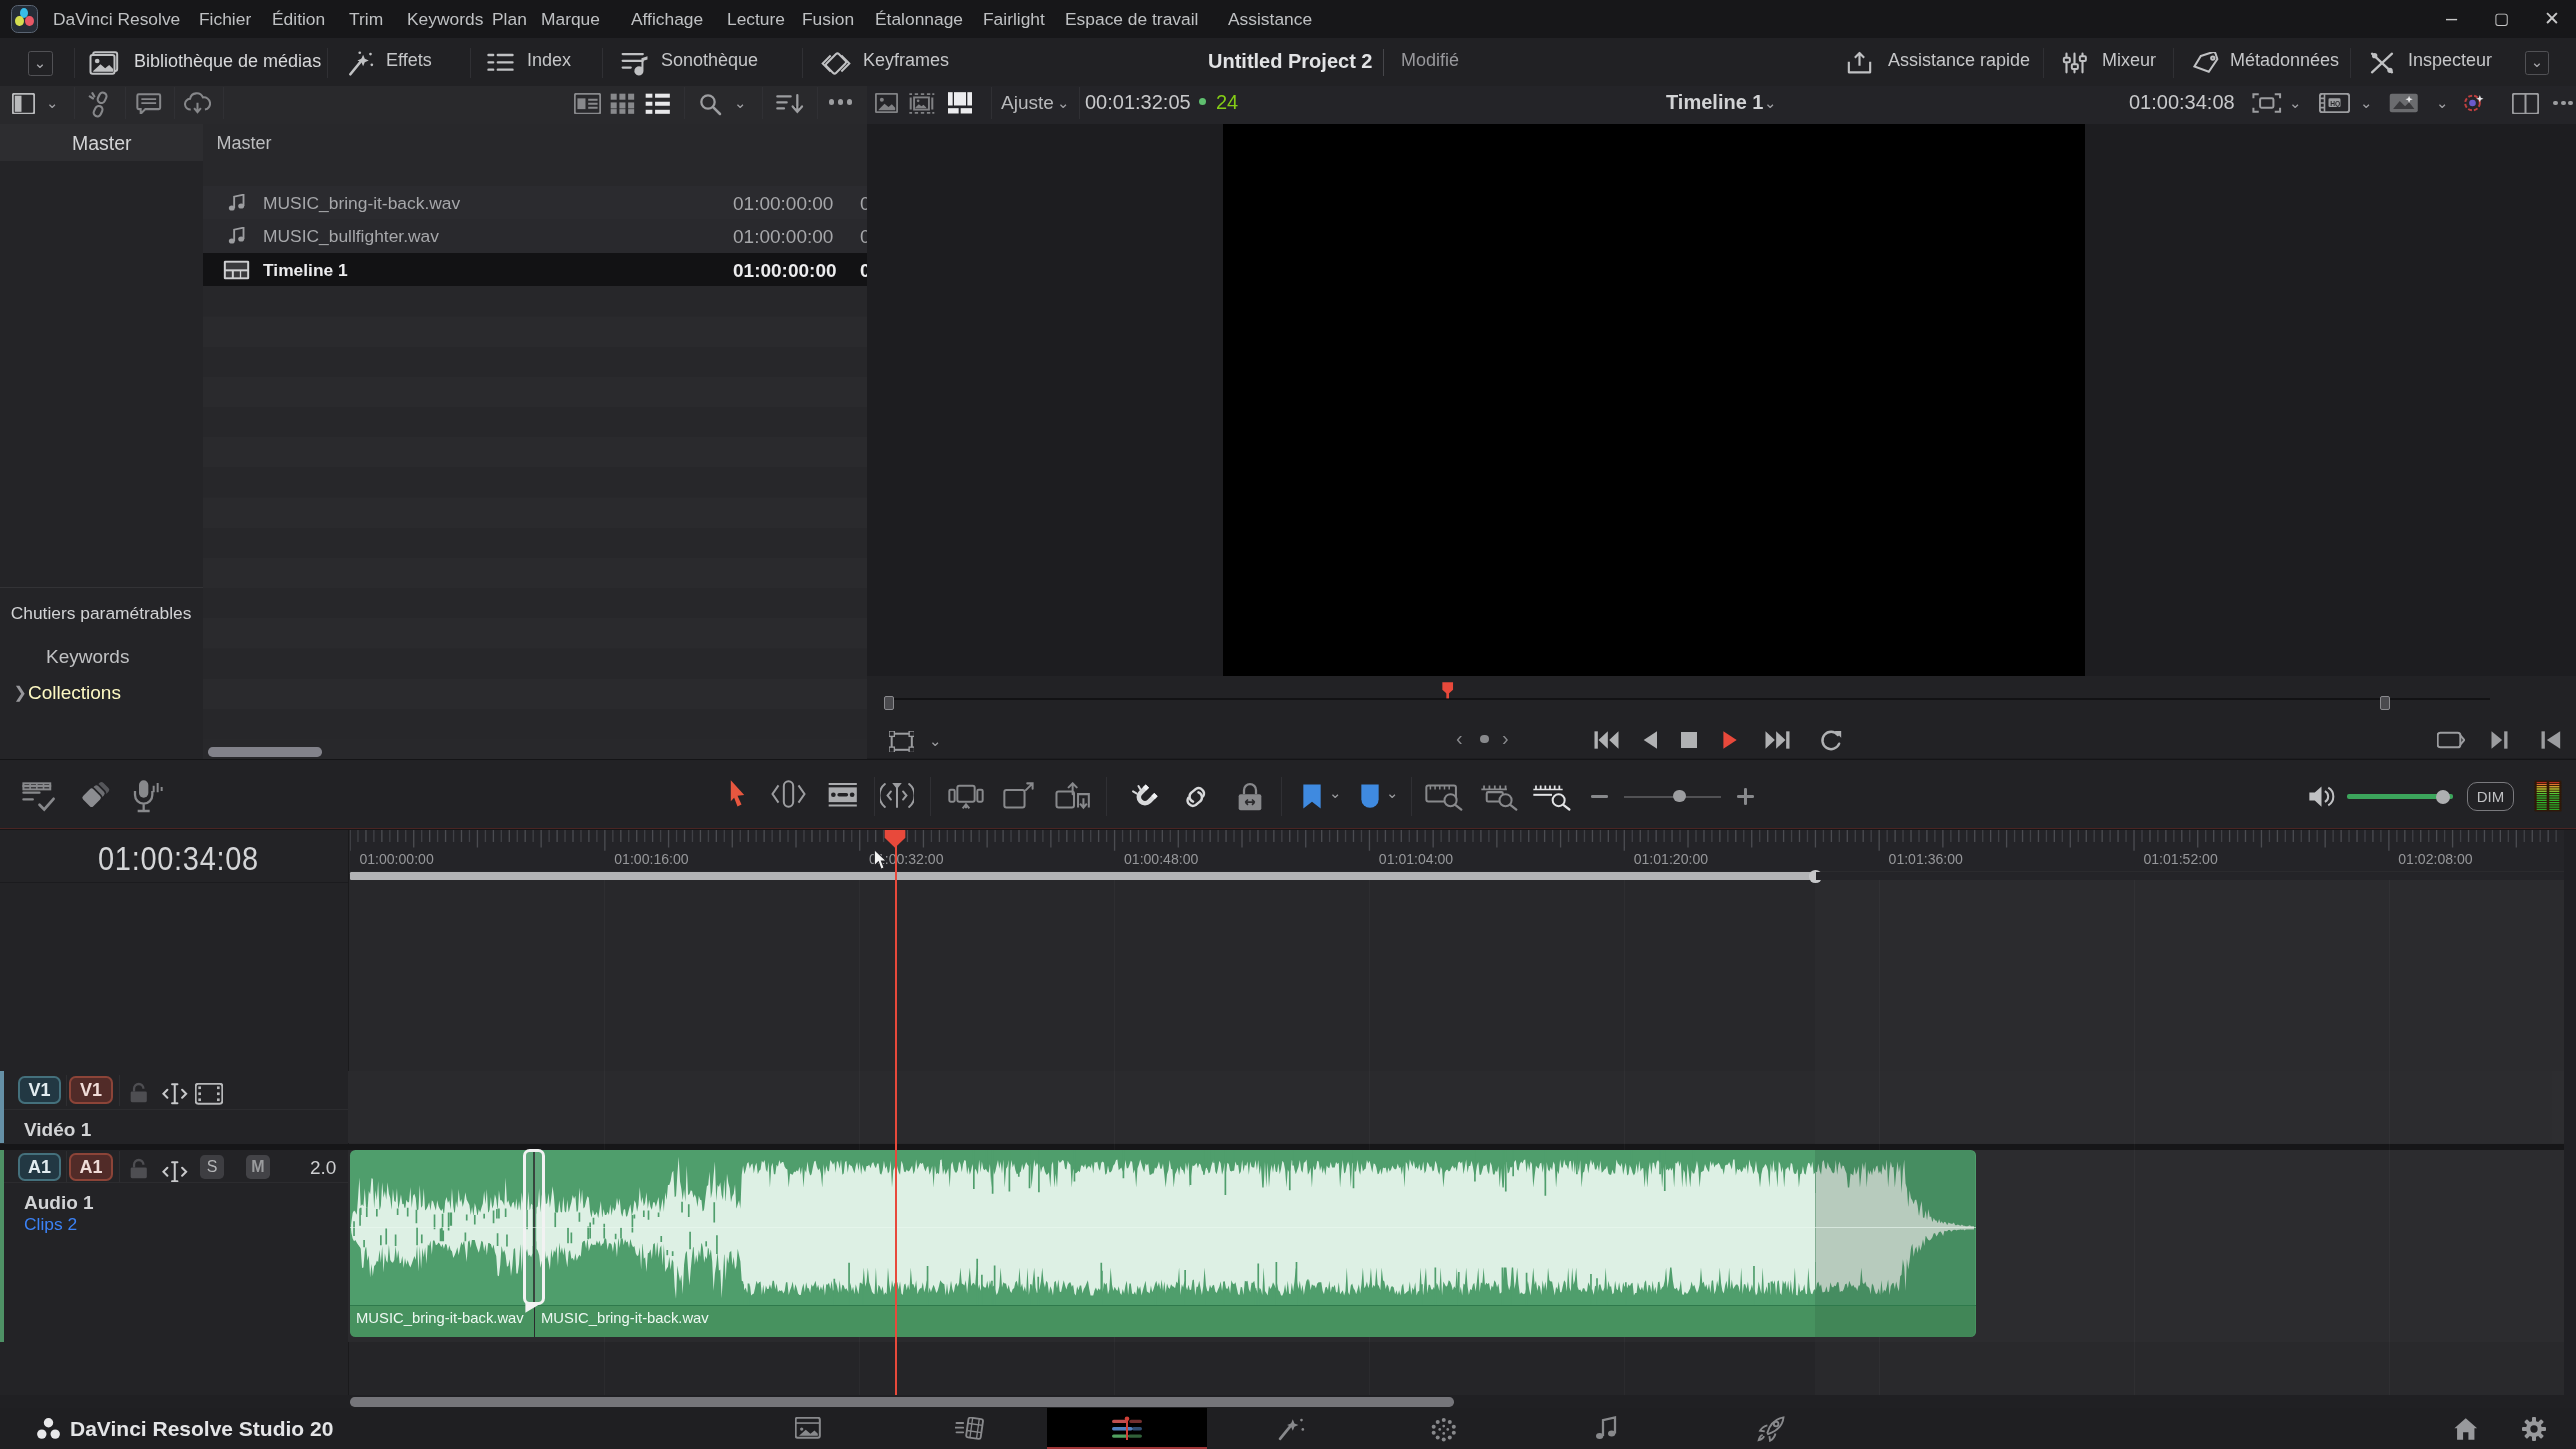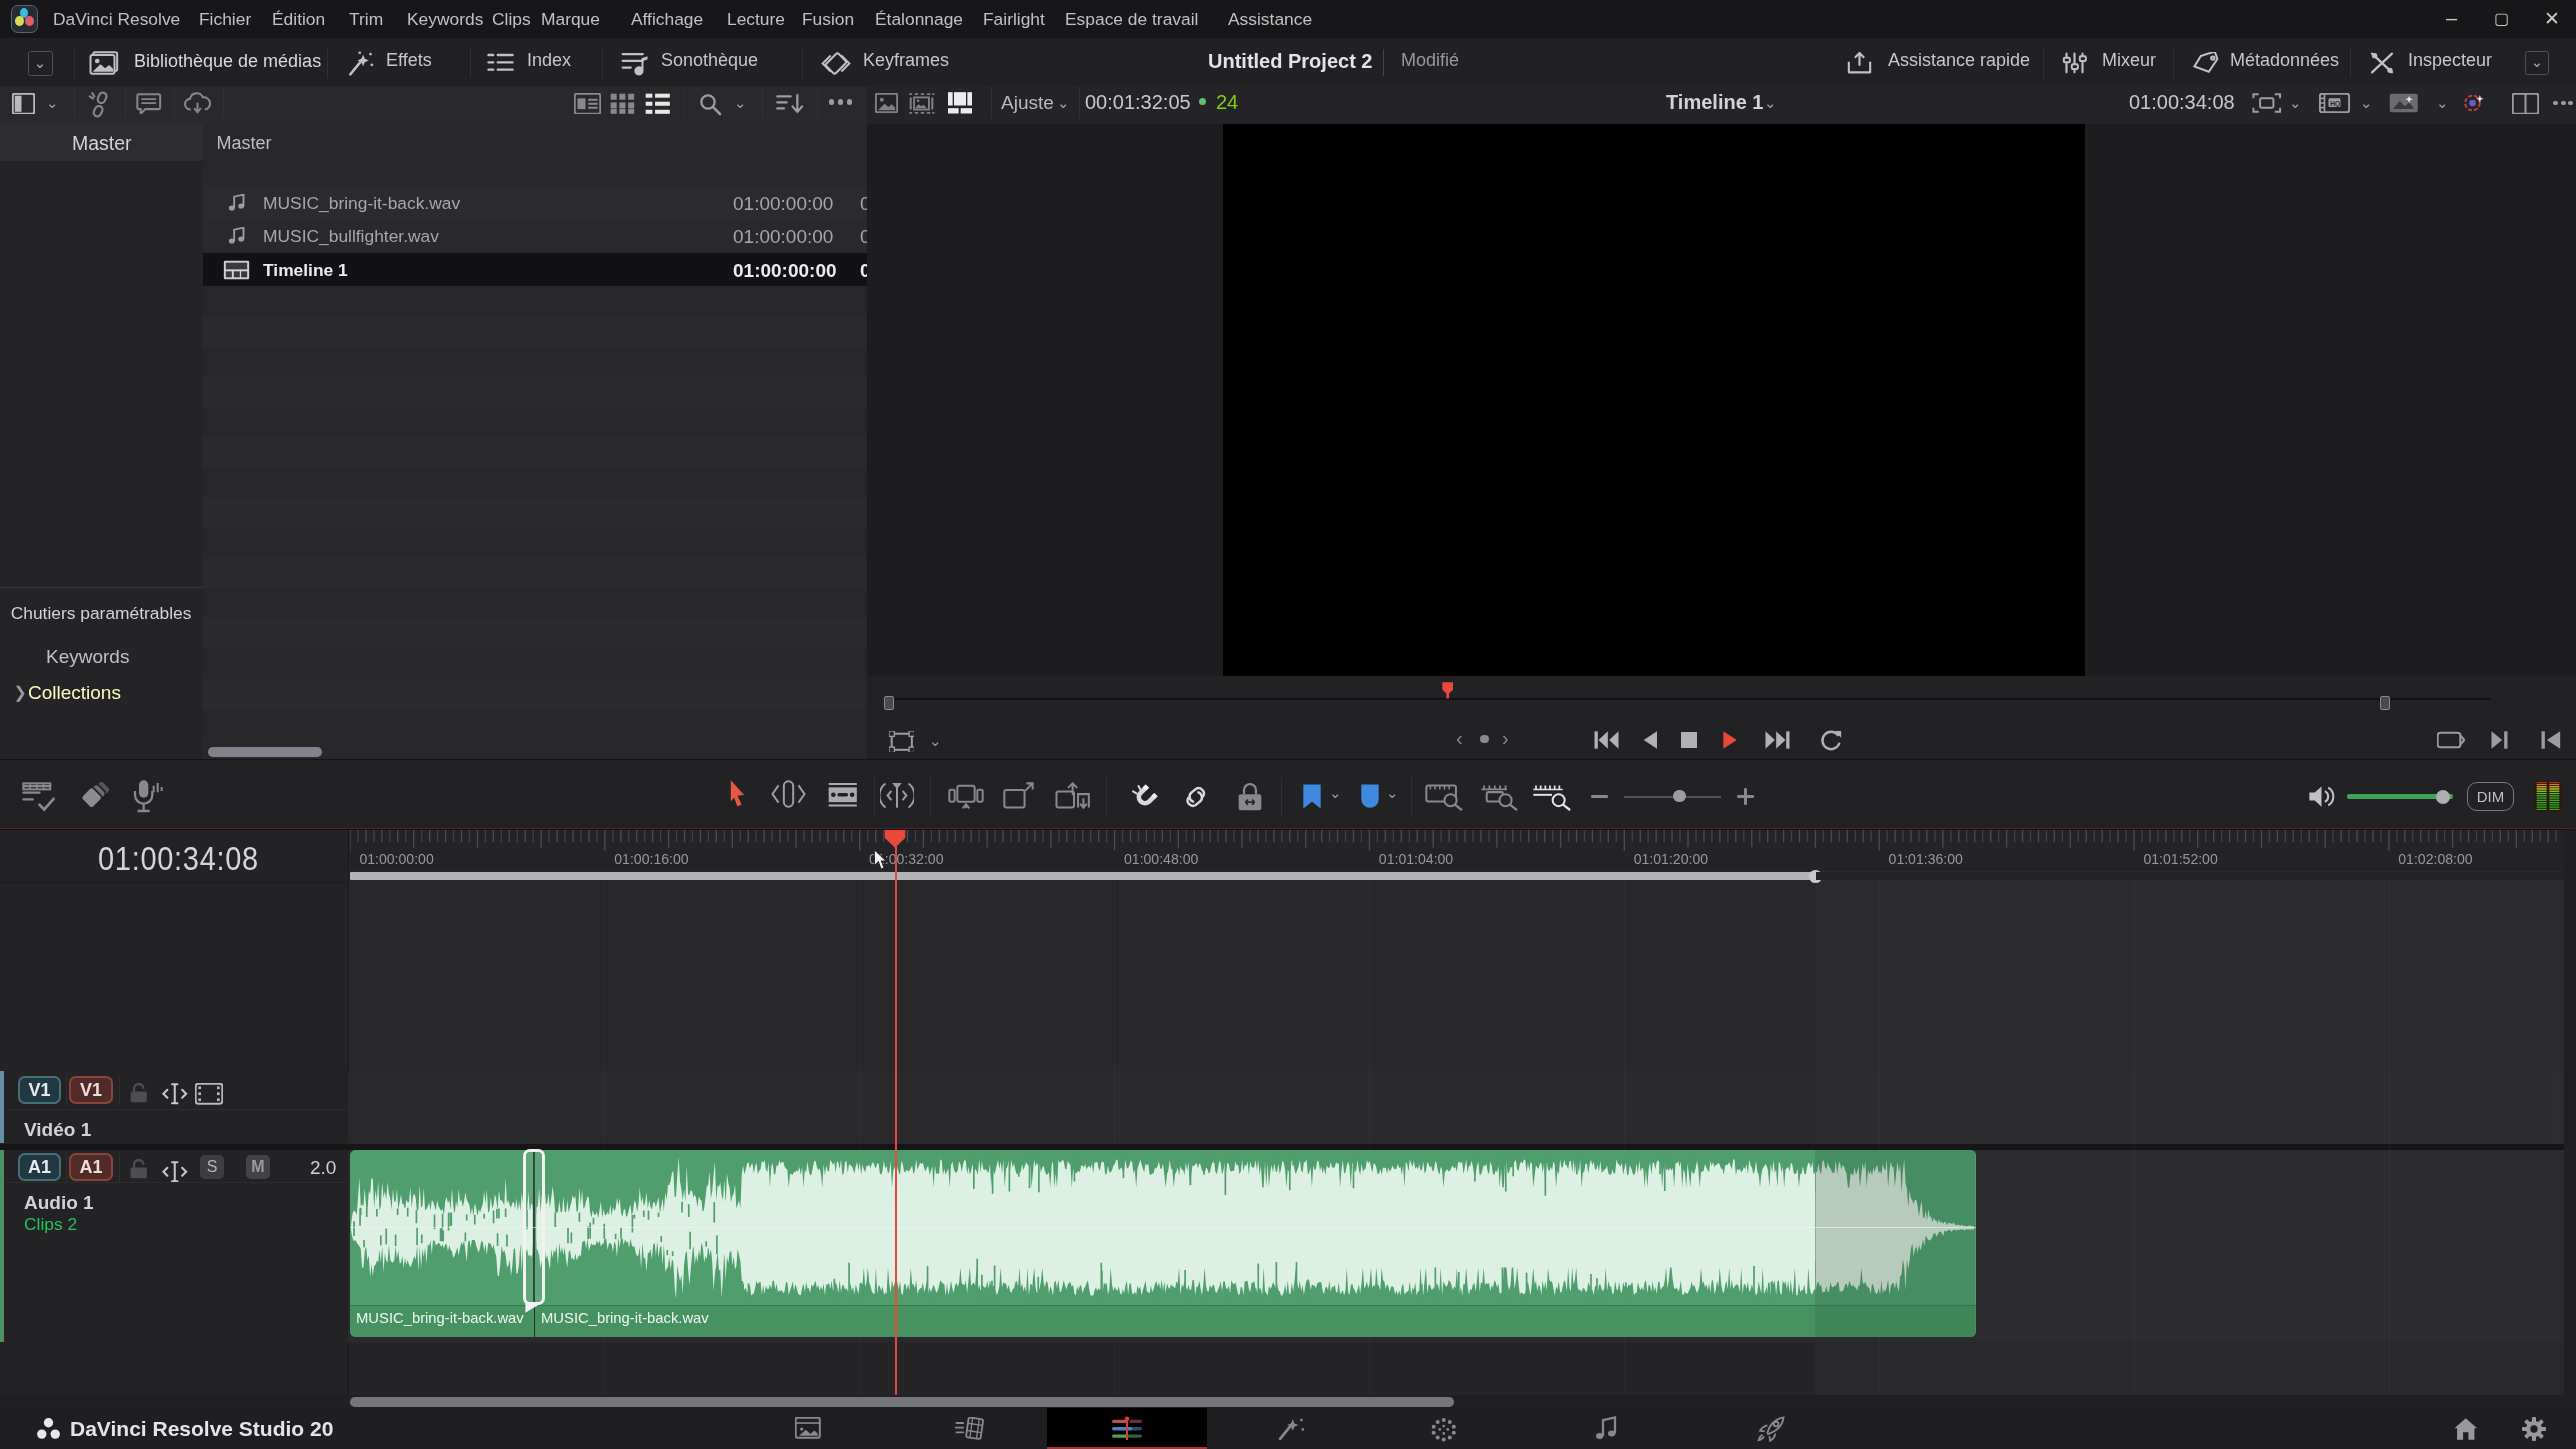"Clips" span.abs { text: Clips -> Plan }
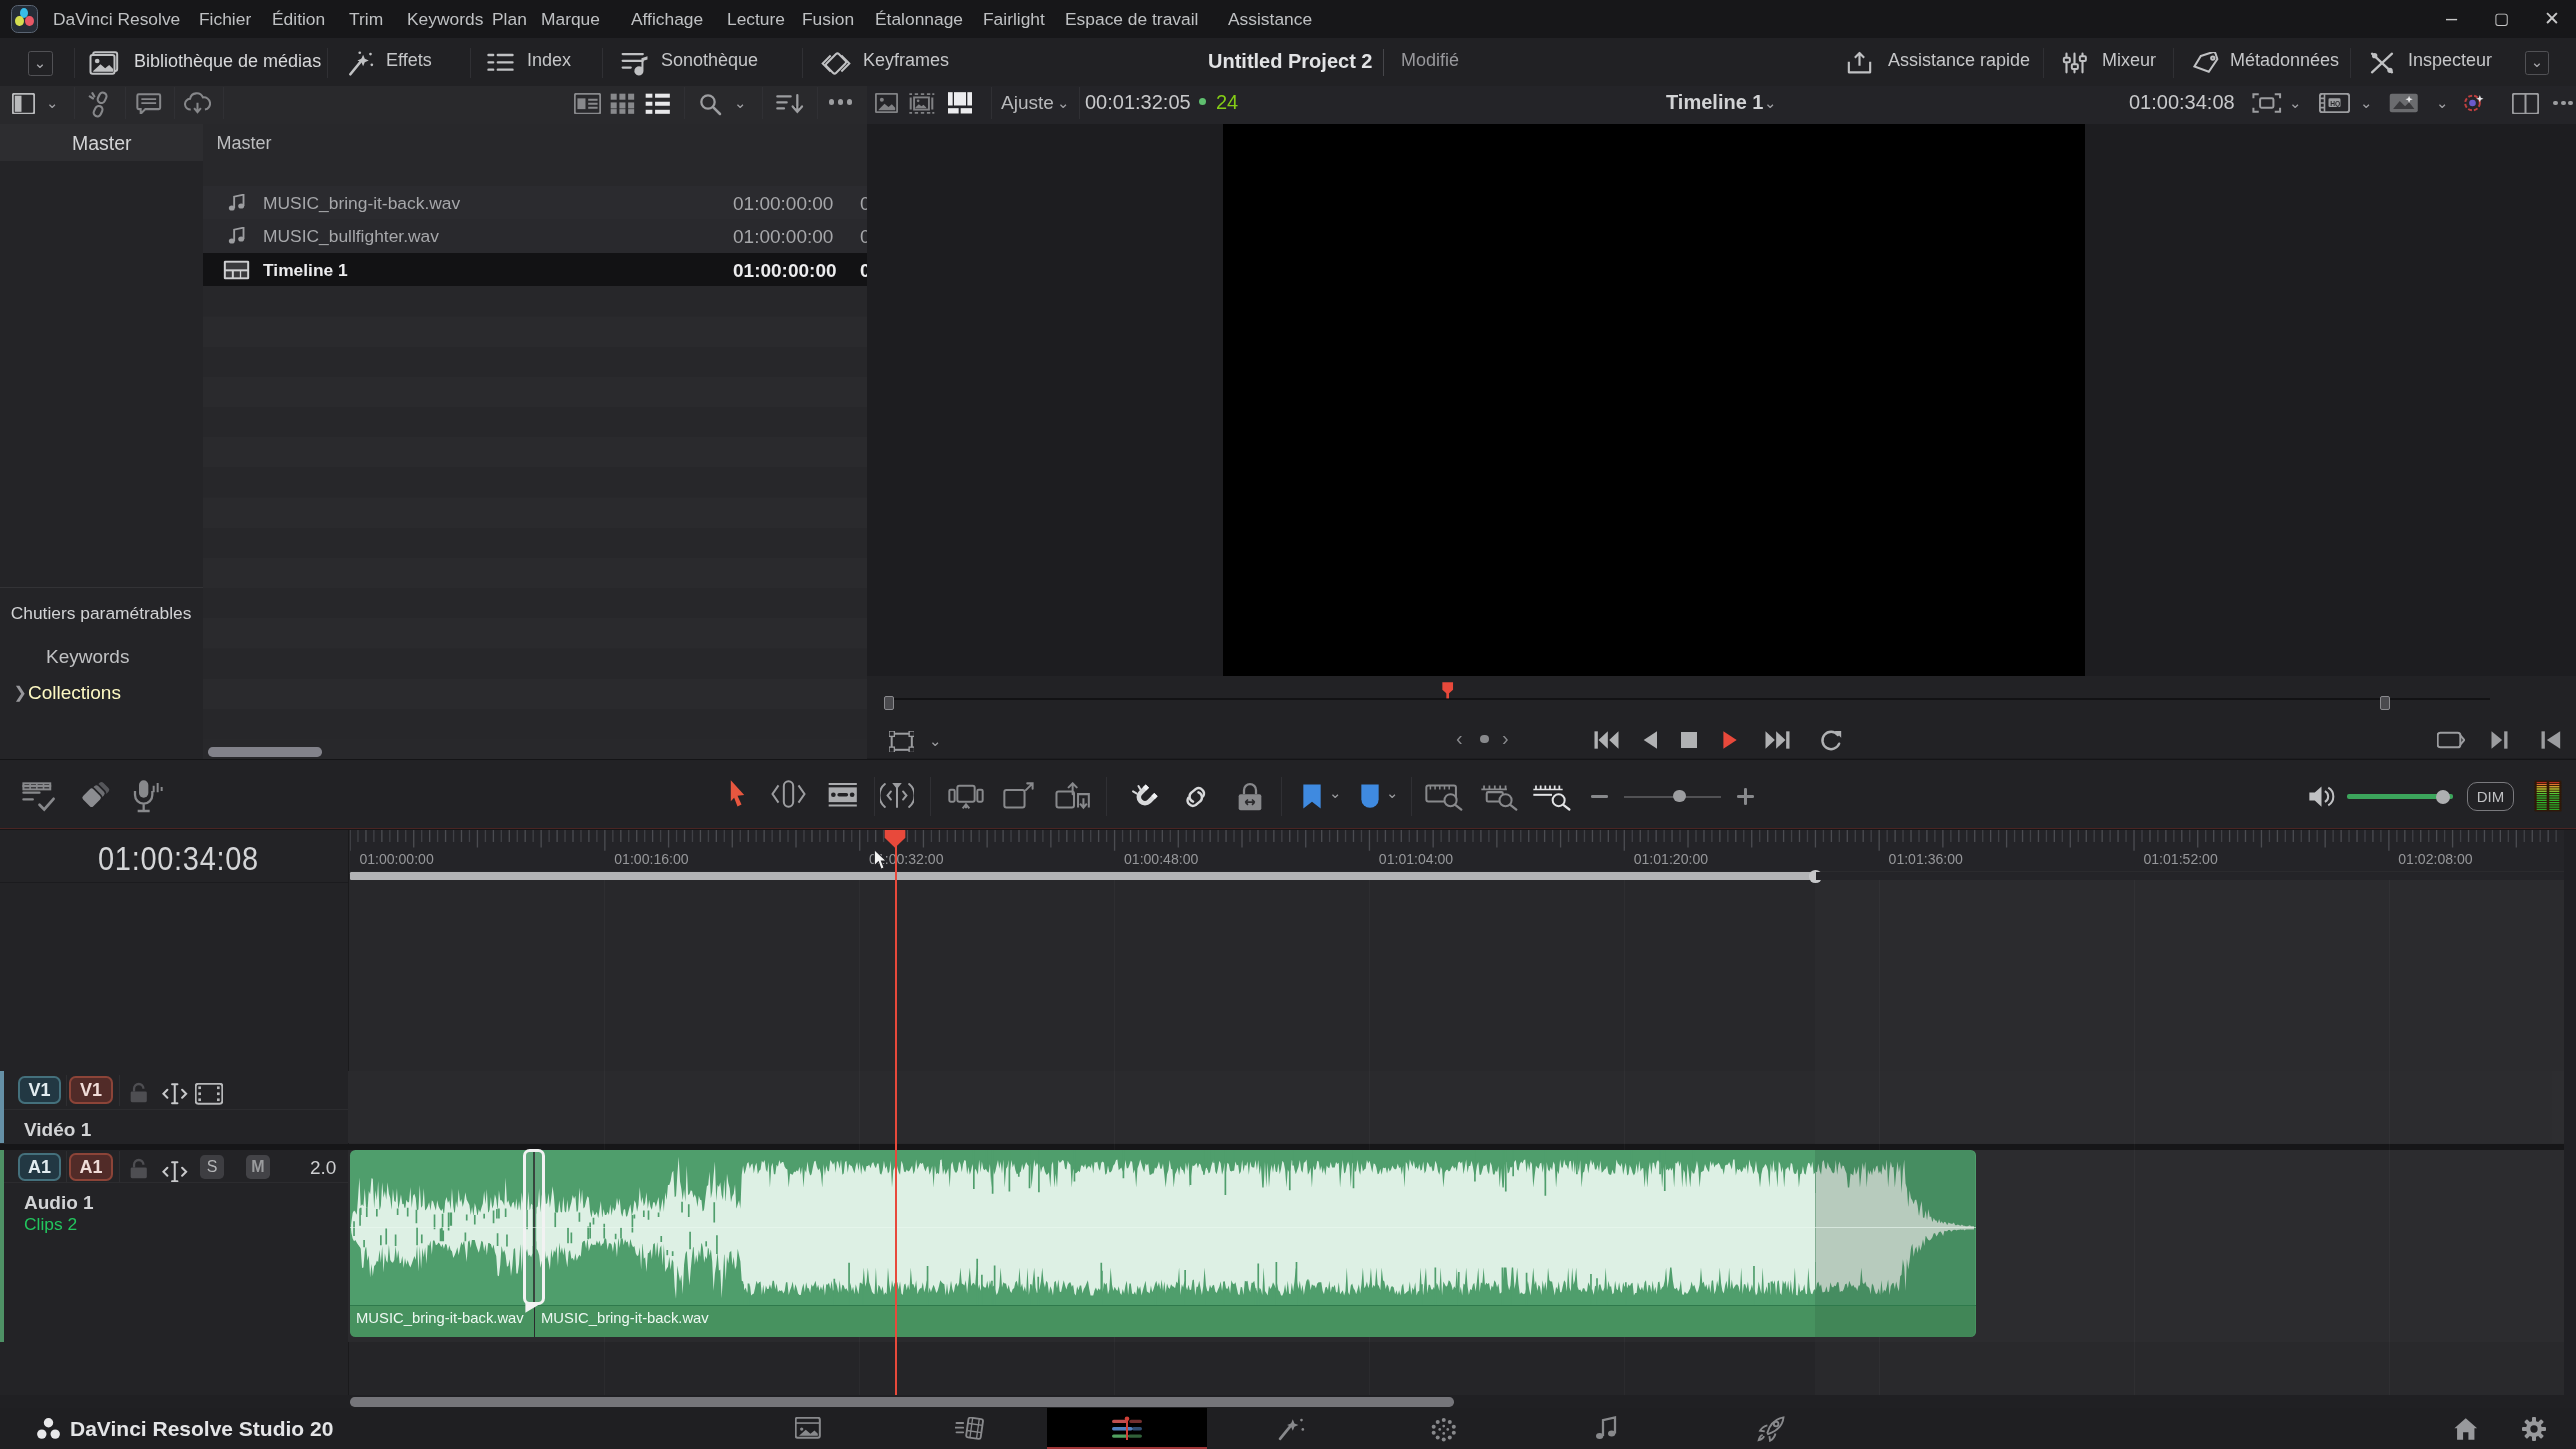"Clips 2" span.abs { color: #22c55e -> #3b82f6 }
